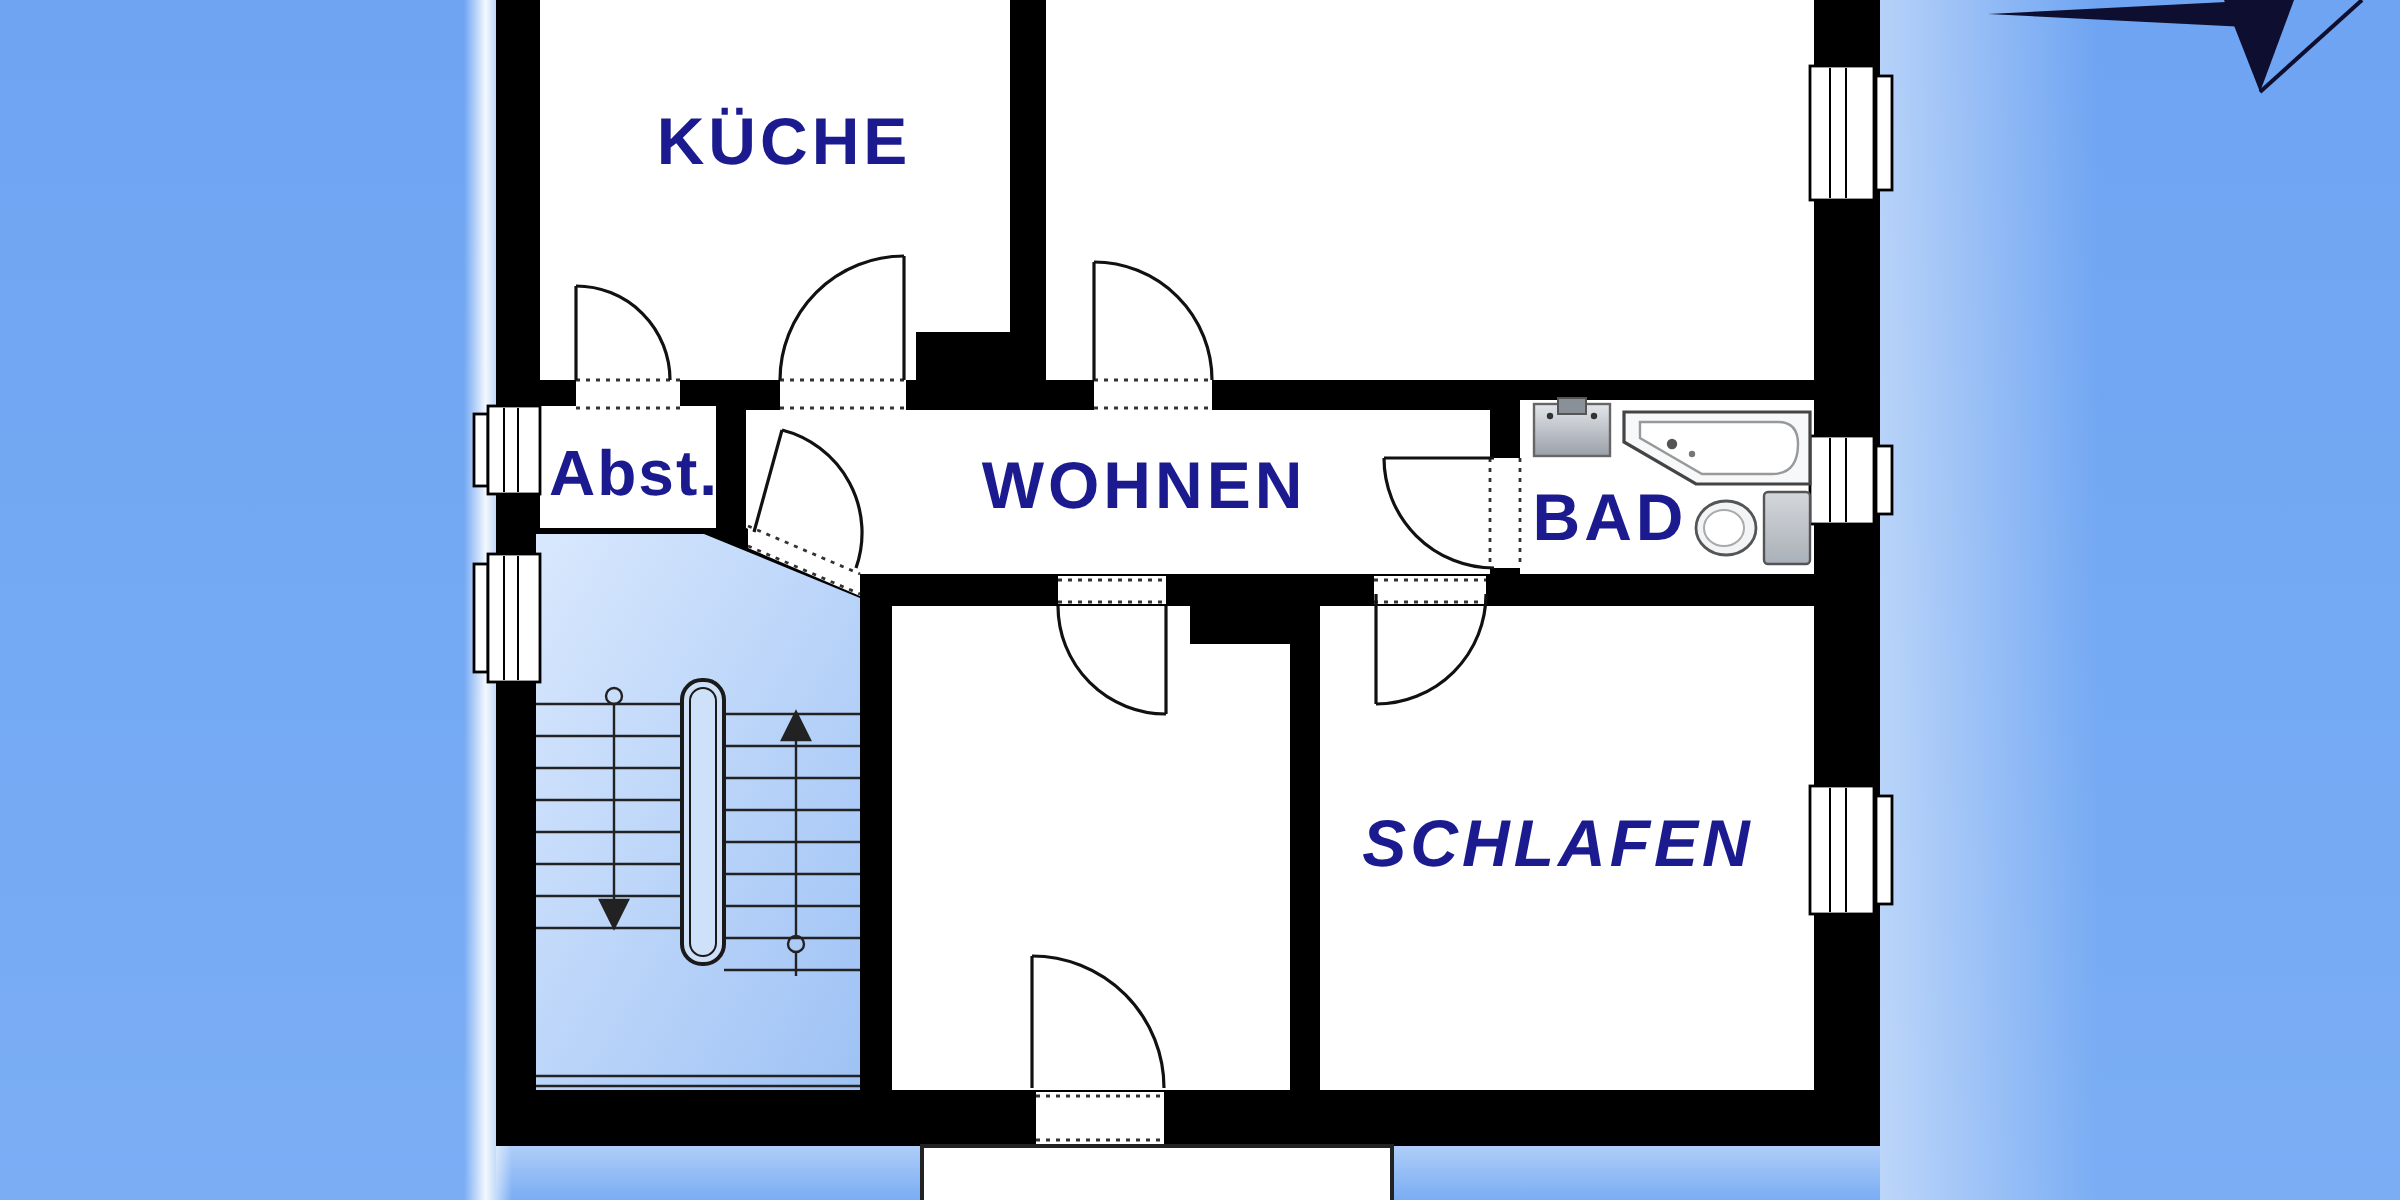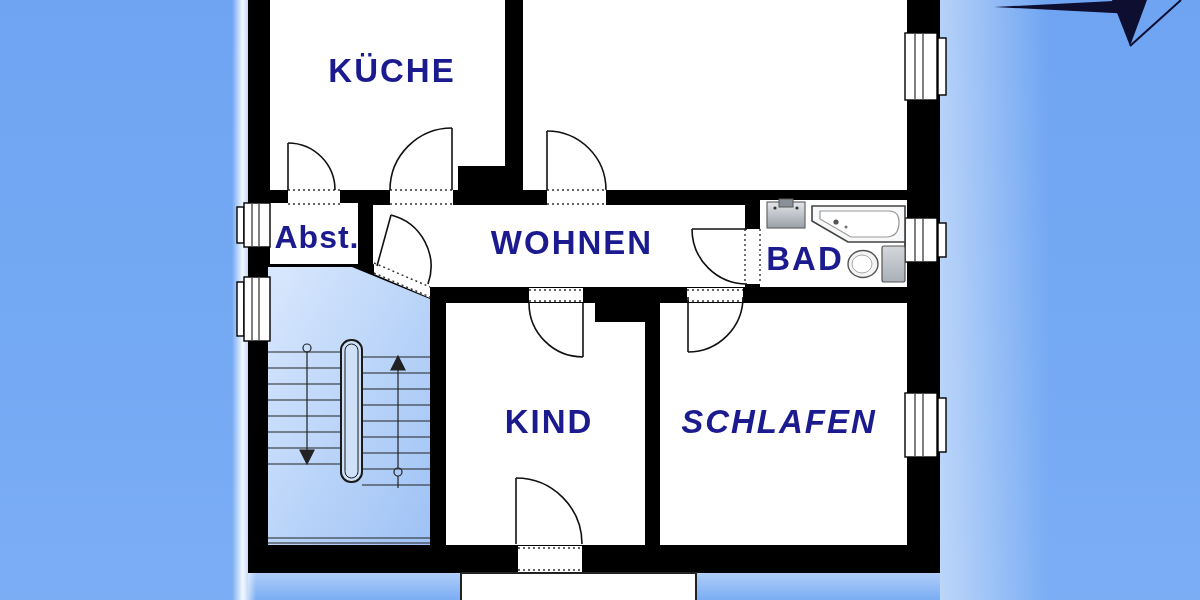"KIND" div.room-label { html: <div>KIND</div> -> none }
